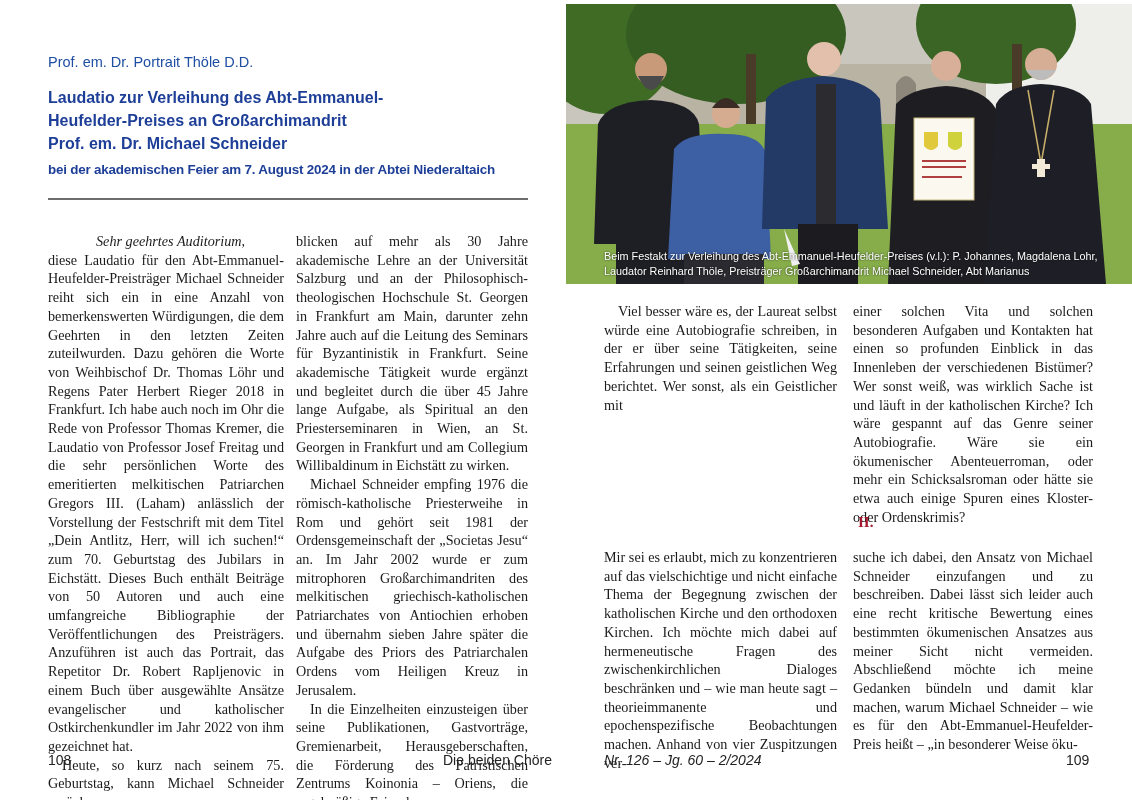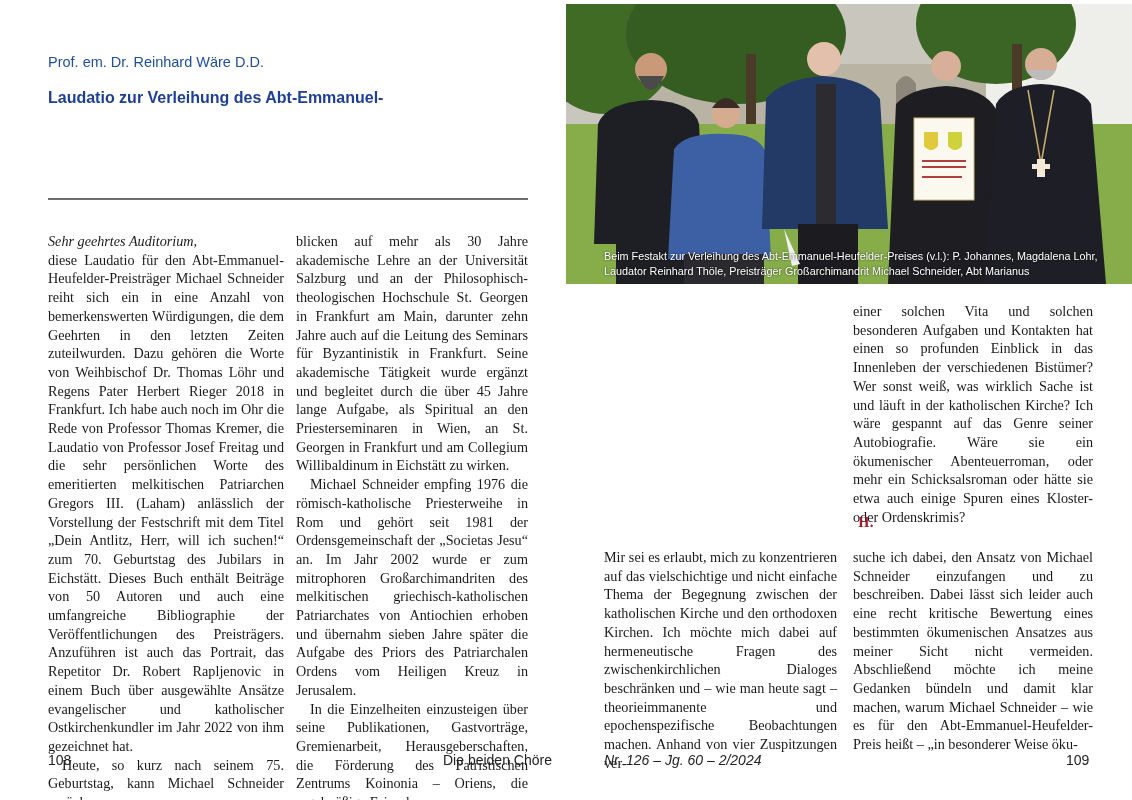"Prof. em. Dr. Reinhard Wäre" div.author { text: Reinhard Wäre -> Portrait Thöle }
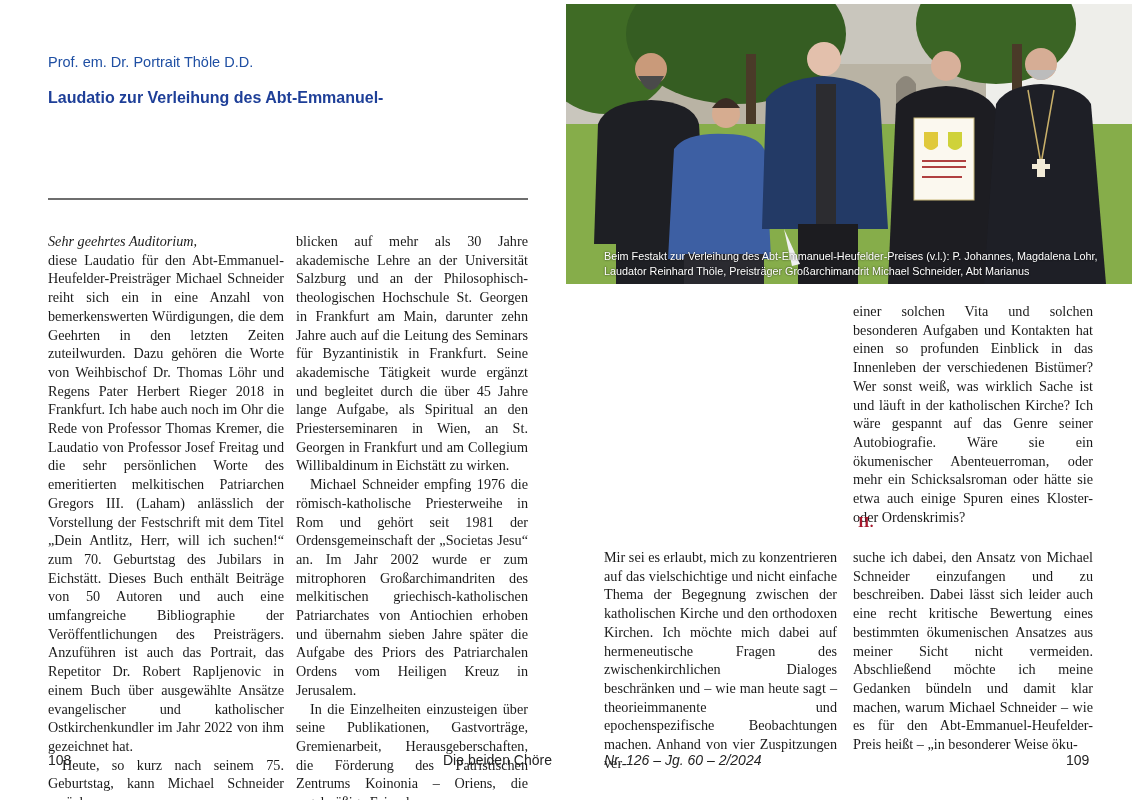"Heufelder-Preises an Großarchimandrit" div { html: none -> <div>Heufelder-Preises an Großarchimandrit</div> }
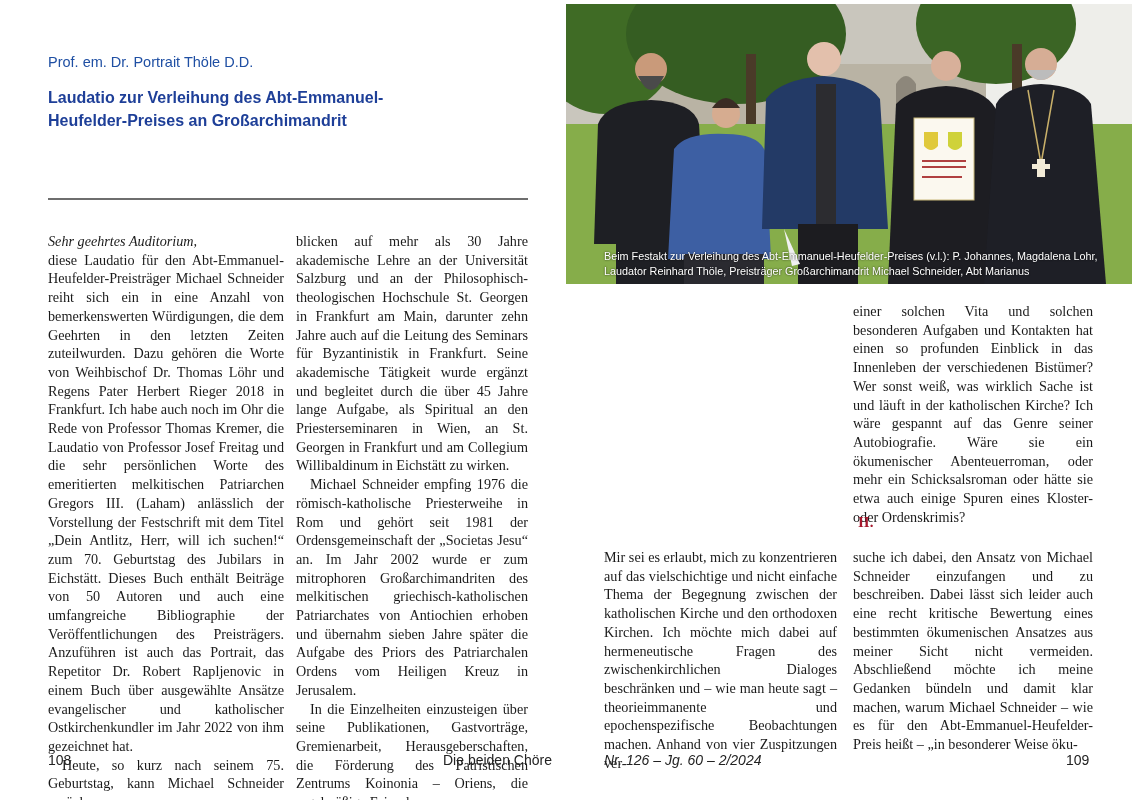"Prof. em. Dr. Michael Schneider" div { html: none -> <div>Prof. em. Dr. Michael Schneider</div> }
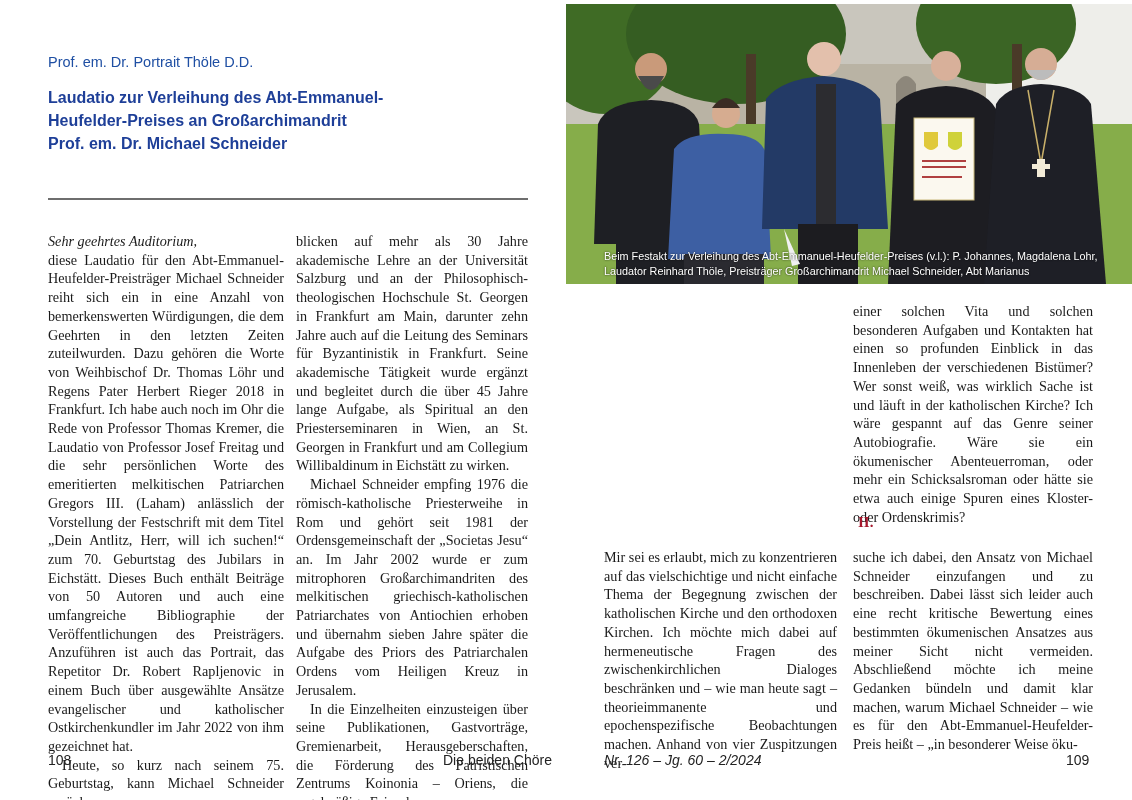"bei der akademischen Feier am" div.subtitle { html: none -> <div>bei der akademischen Feier am 7. August 2024 in der Abtei Niederaltaich</div> }
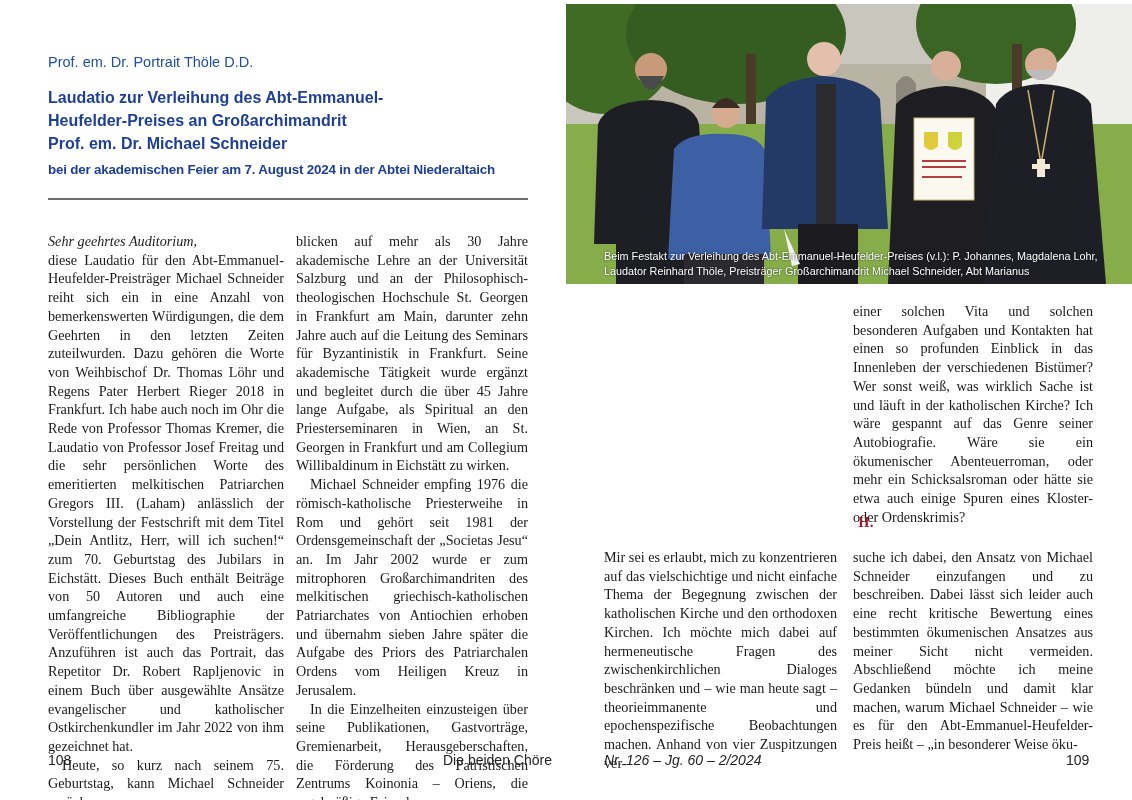"Sehr geehrtes Auditorium," .col .salutation { margin-left: none -> 48px }
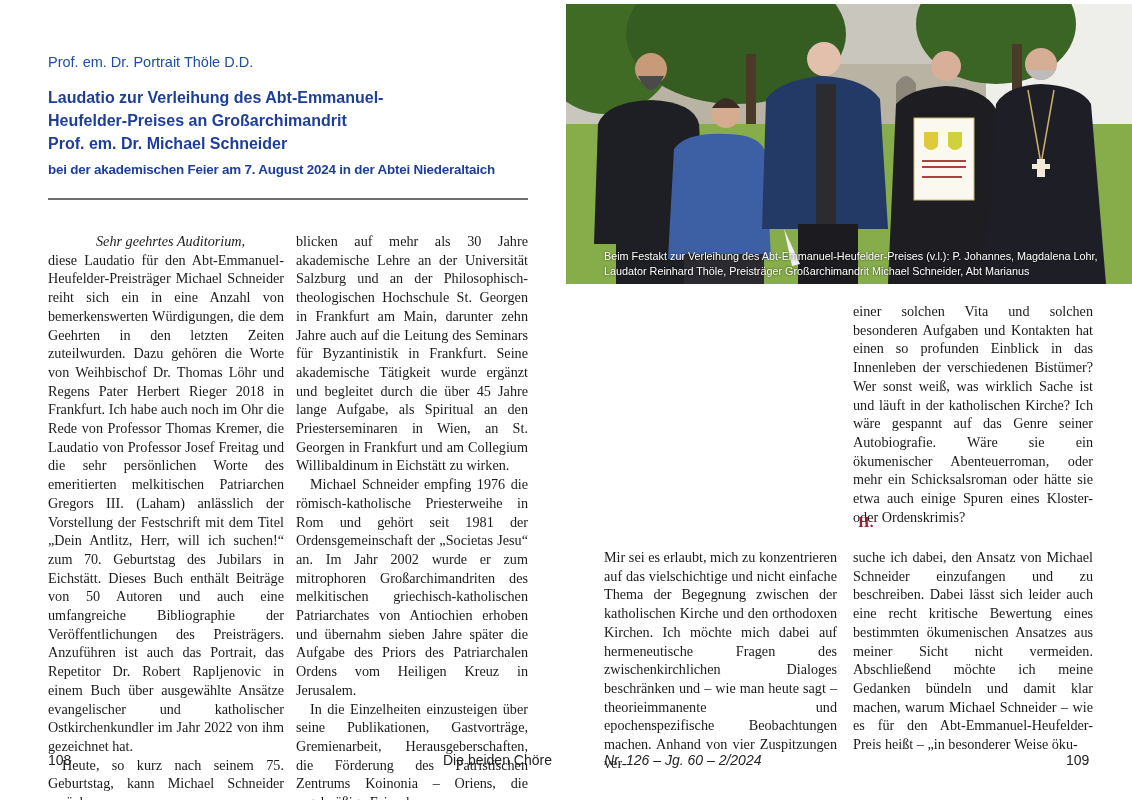"Viel besser wäre es, der" p.indent { html: none -> <p>Viel besser wäre es, der Laureat selbst würde eine Autobiografie schreiben, in der er über seine Tätigkeiten, seine Erfahrungen und seinen geistlichen Weg berichtet. Wer sonst, als ein Geistlicher mit</p> }
